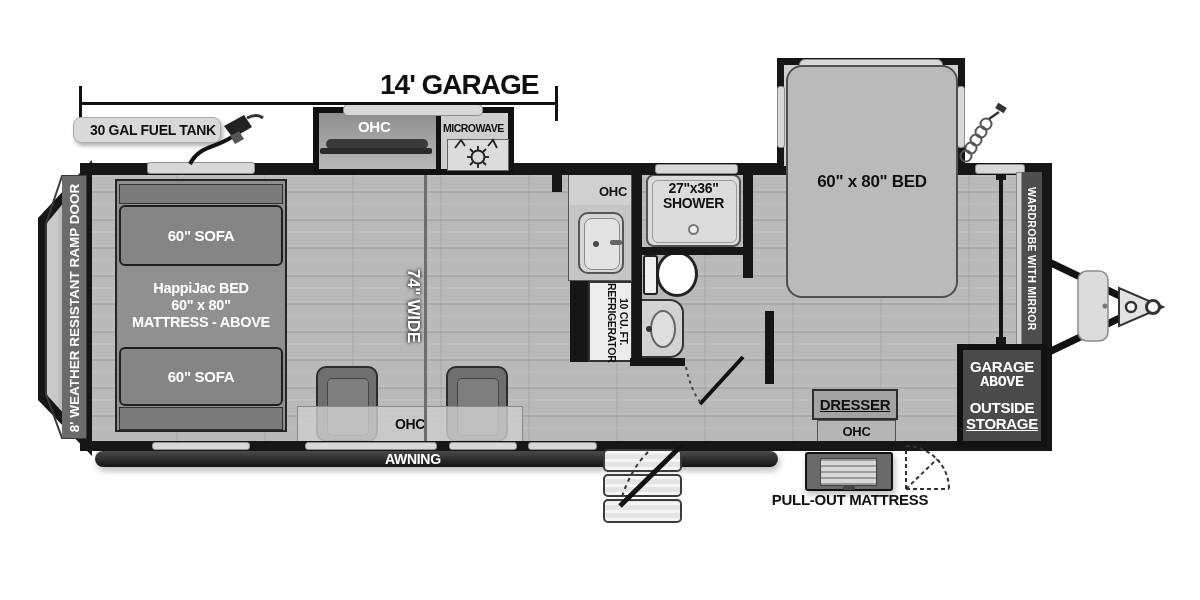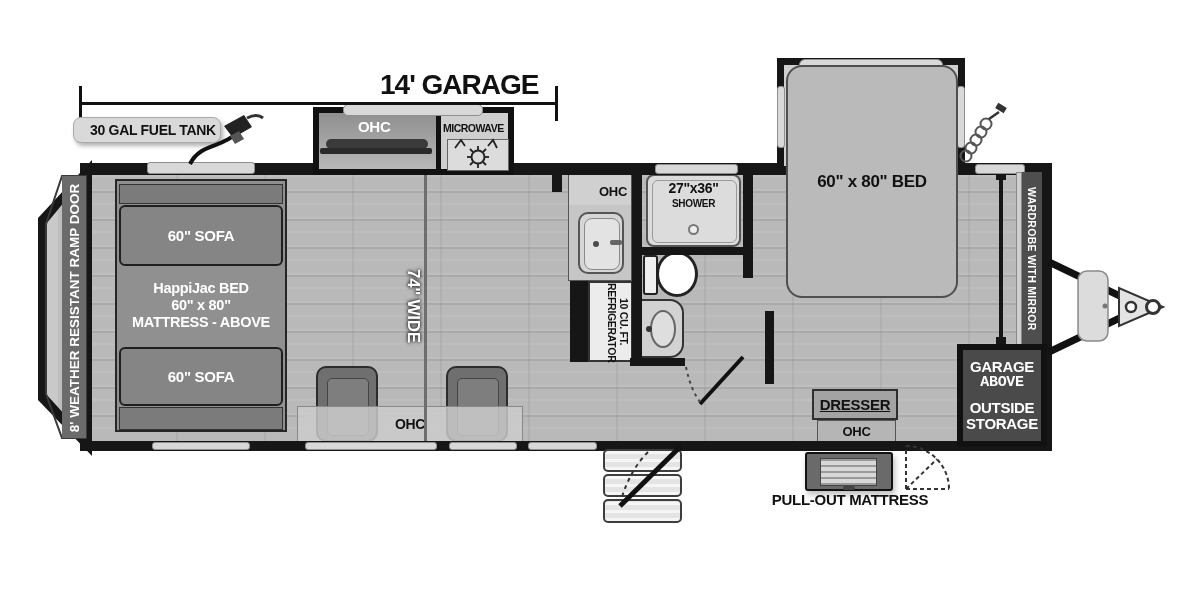"SHOWER" span.lbl { font-size: 10px -> 14px }
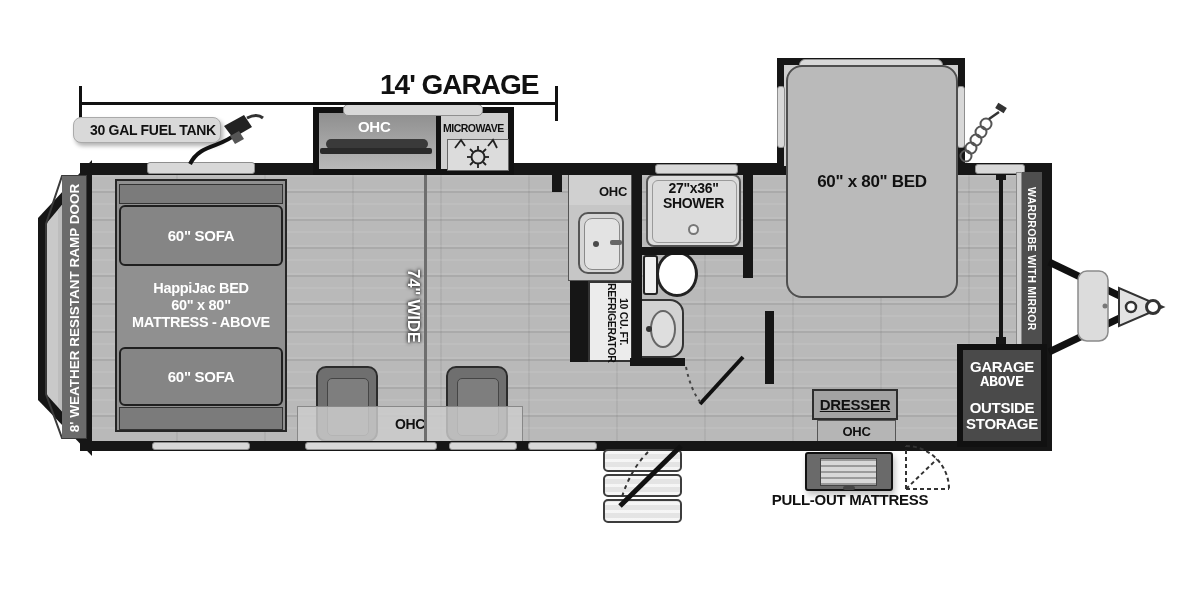"STORAGE" span.wlbl { text-decoration: none -> underline }
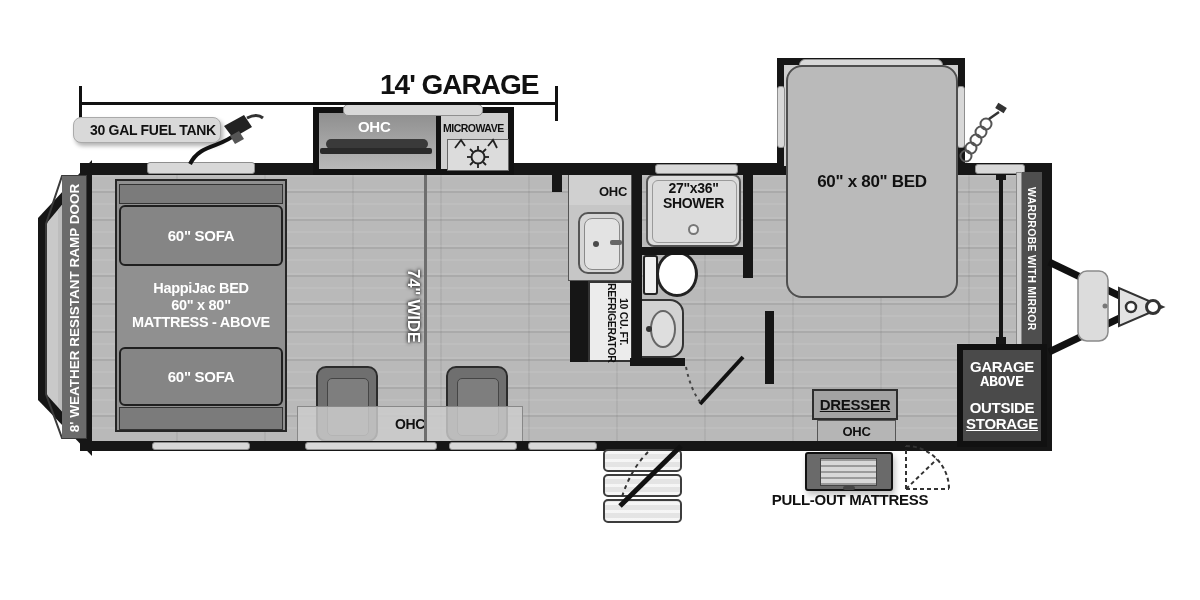"AWNING" div.abs { html: none -> <div> <span>AWNING</span> </div> }
